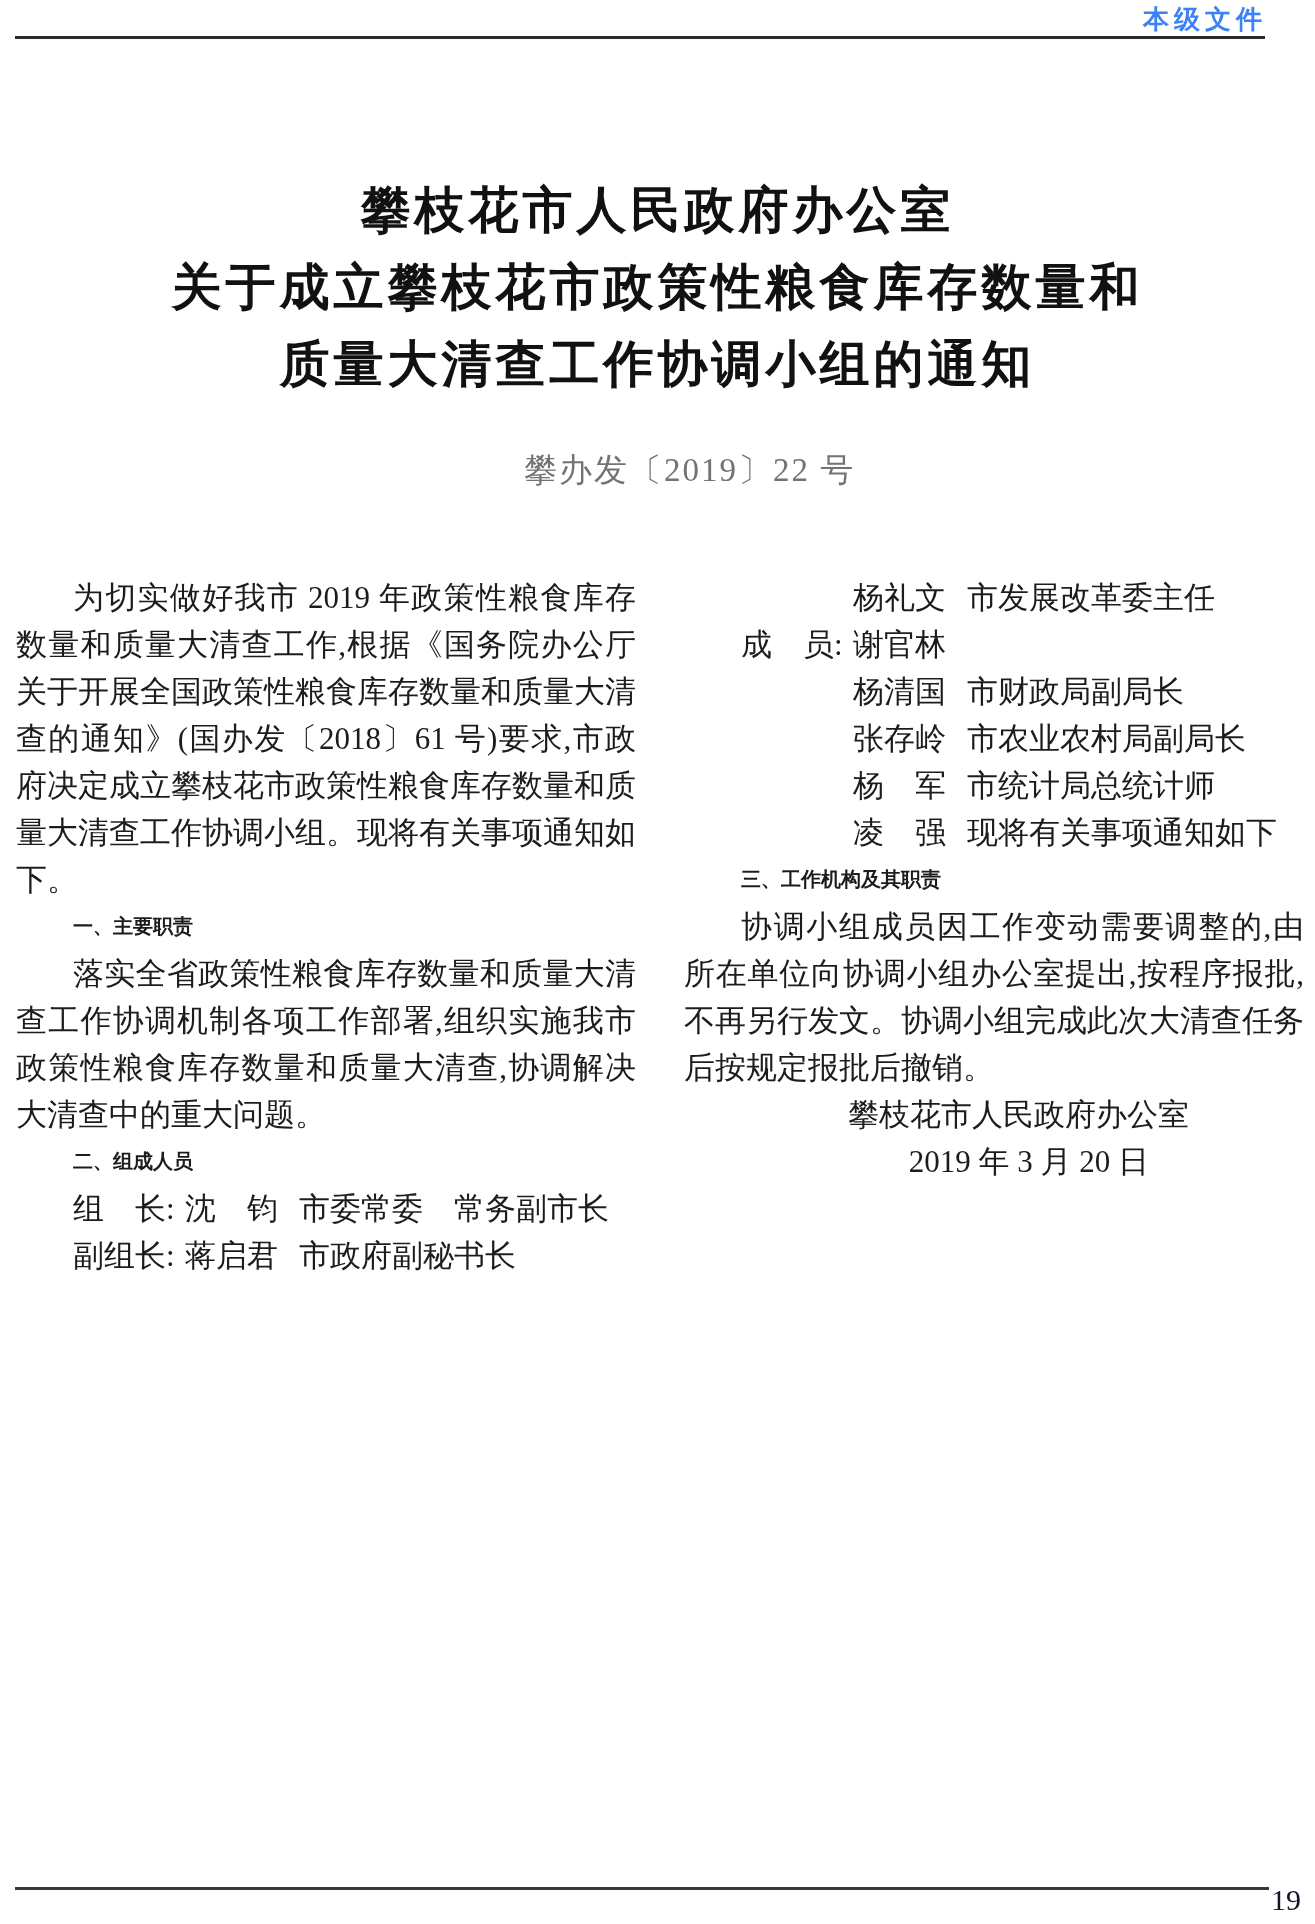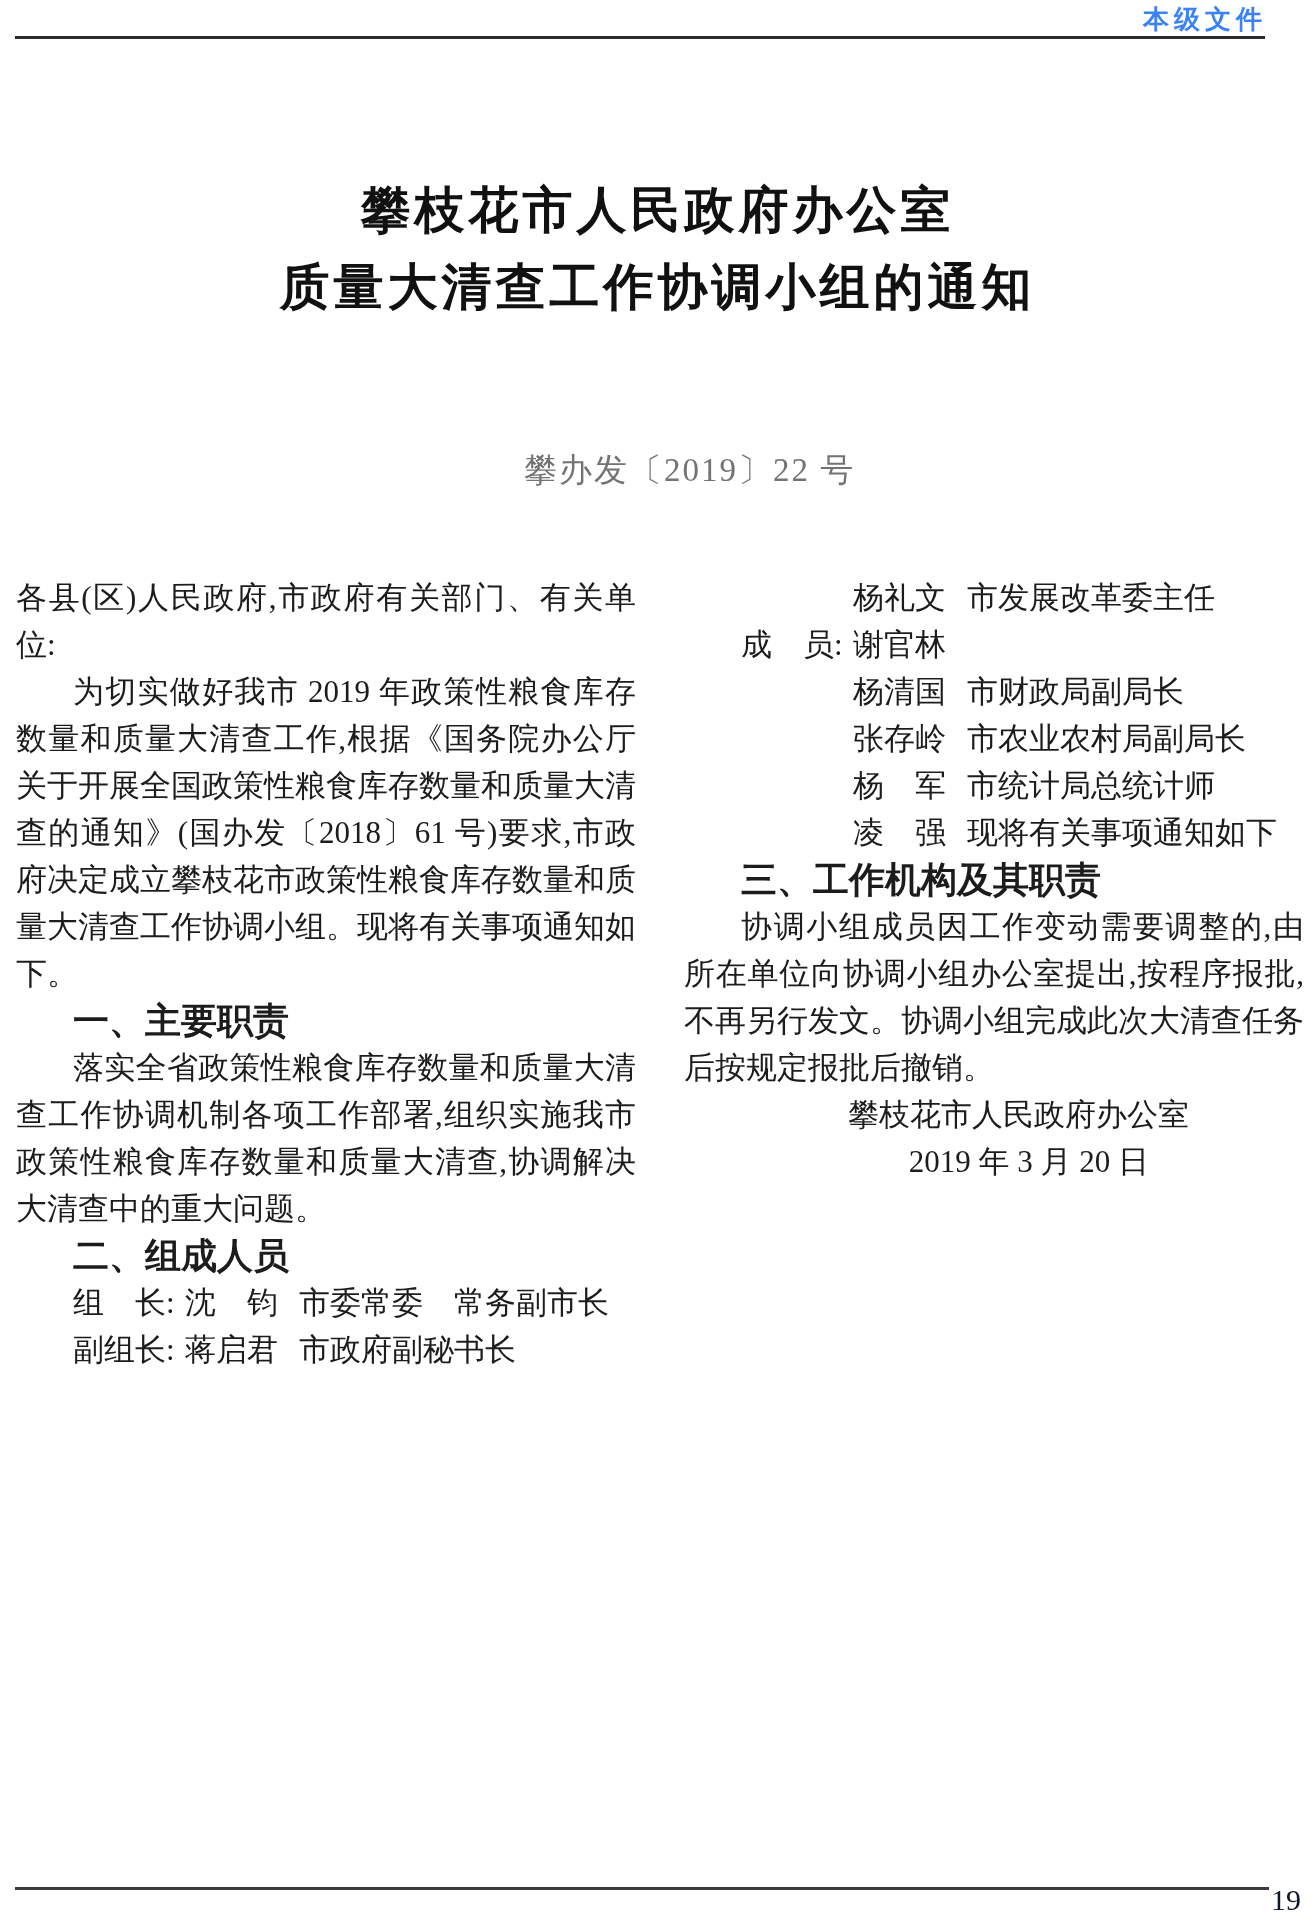"关于成立攀枝花市政策性粮食库存数量和" div { html: none -> <div>关于成立攀枝花市政策性粮食库存数量和</div> }
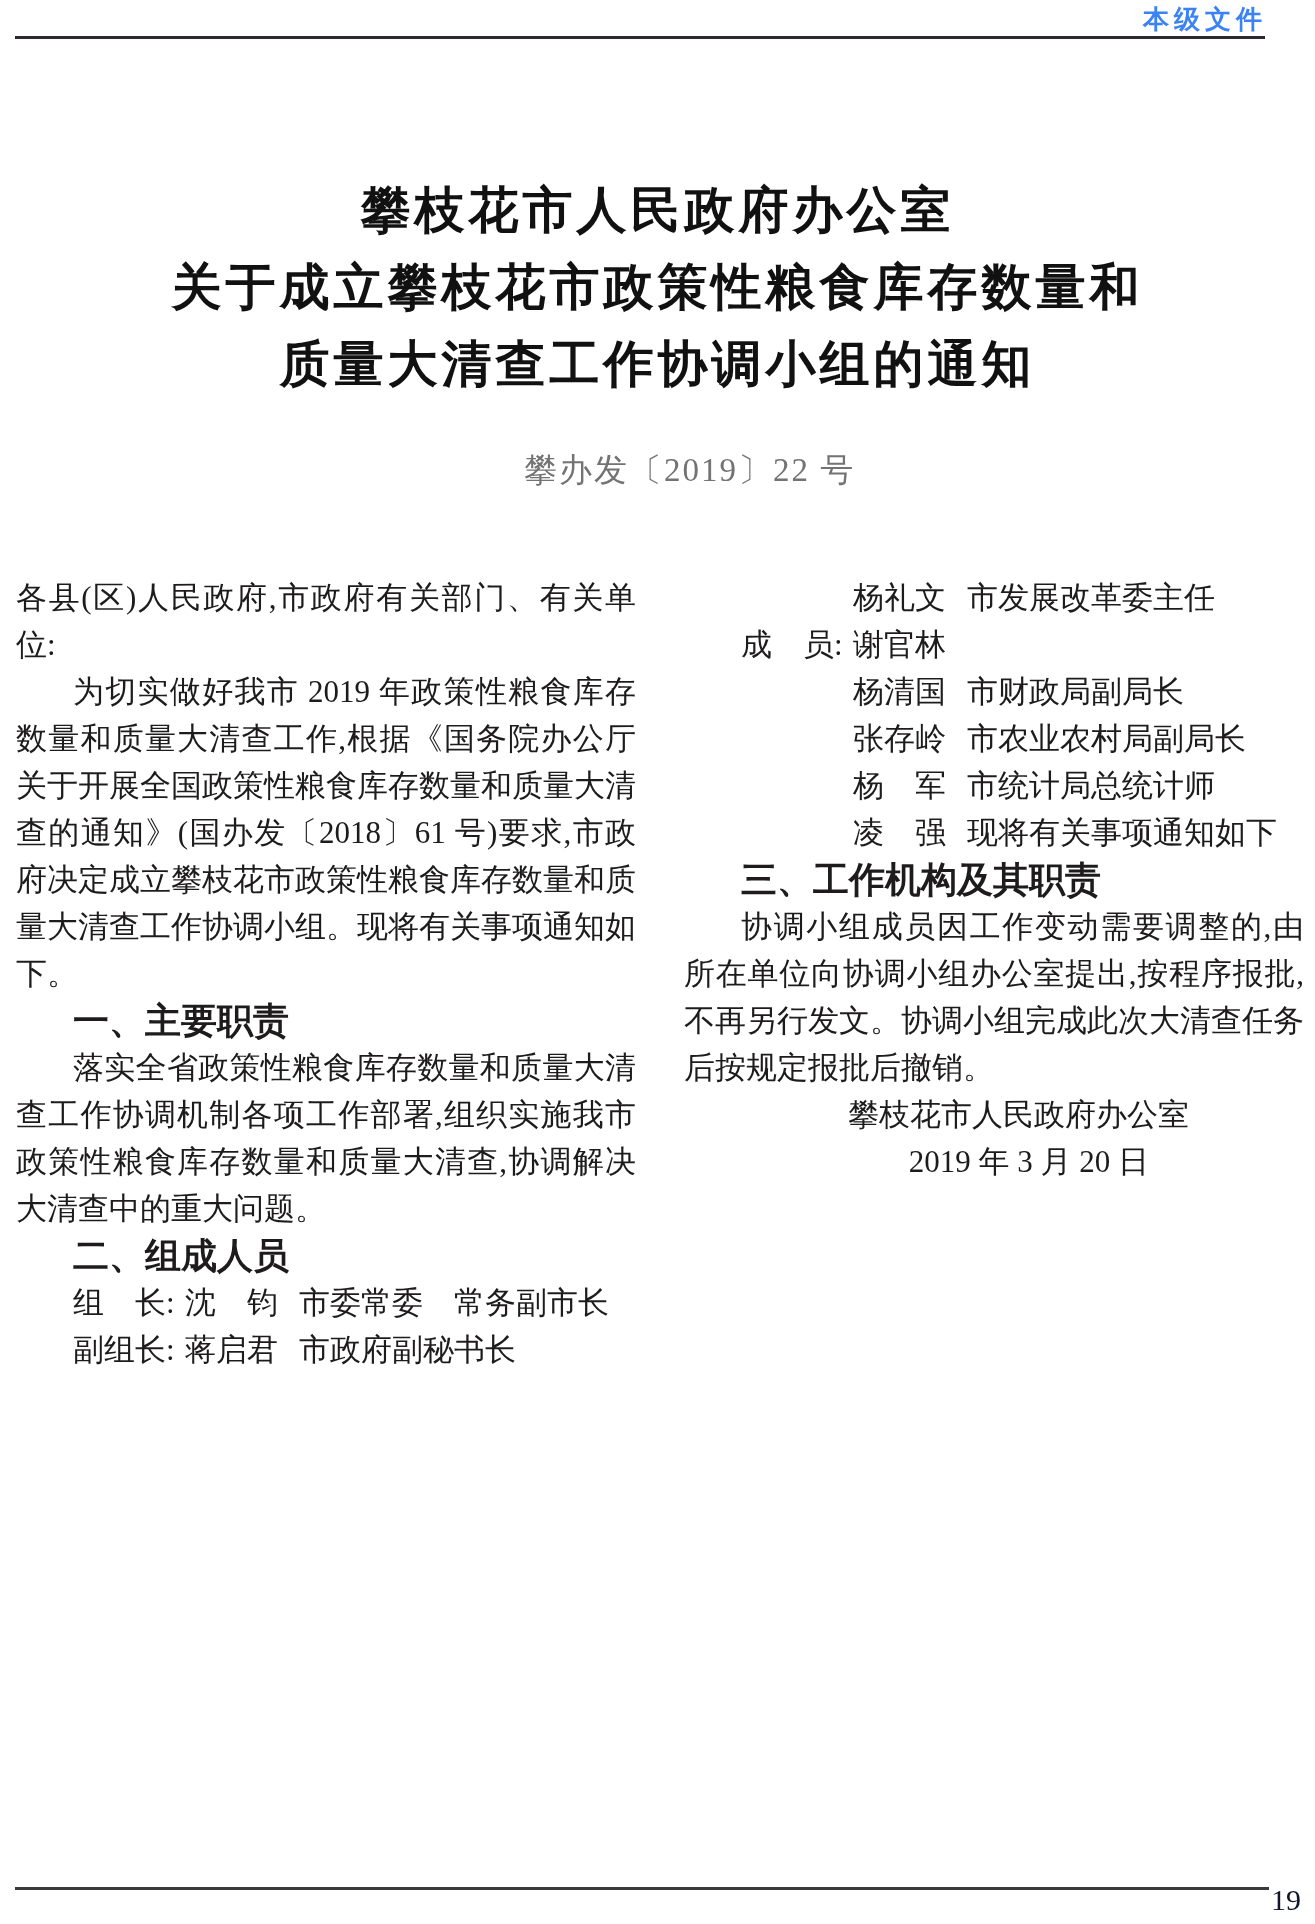"各县(区)人民政府,市政府有关部门、有关单位:" p.no-indent { html: <p>各县(区)人民政府,市政府有关部门、有关单位:</p> -> none }
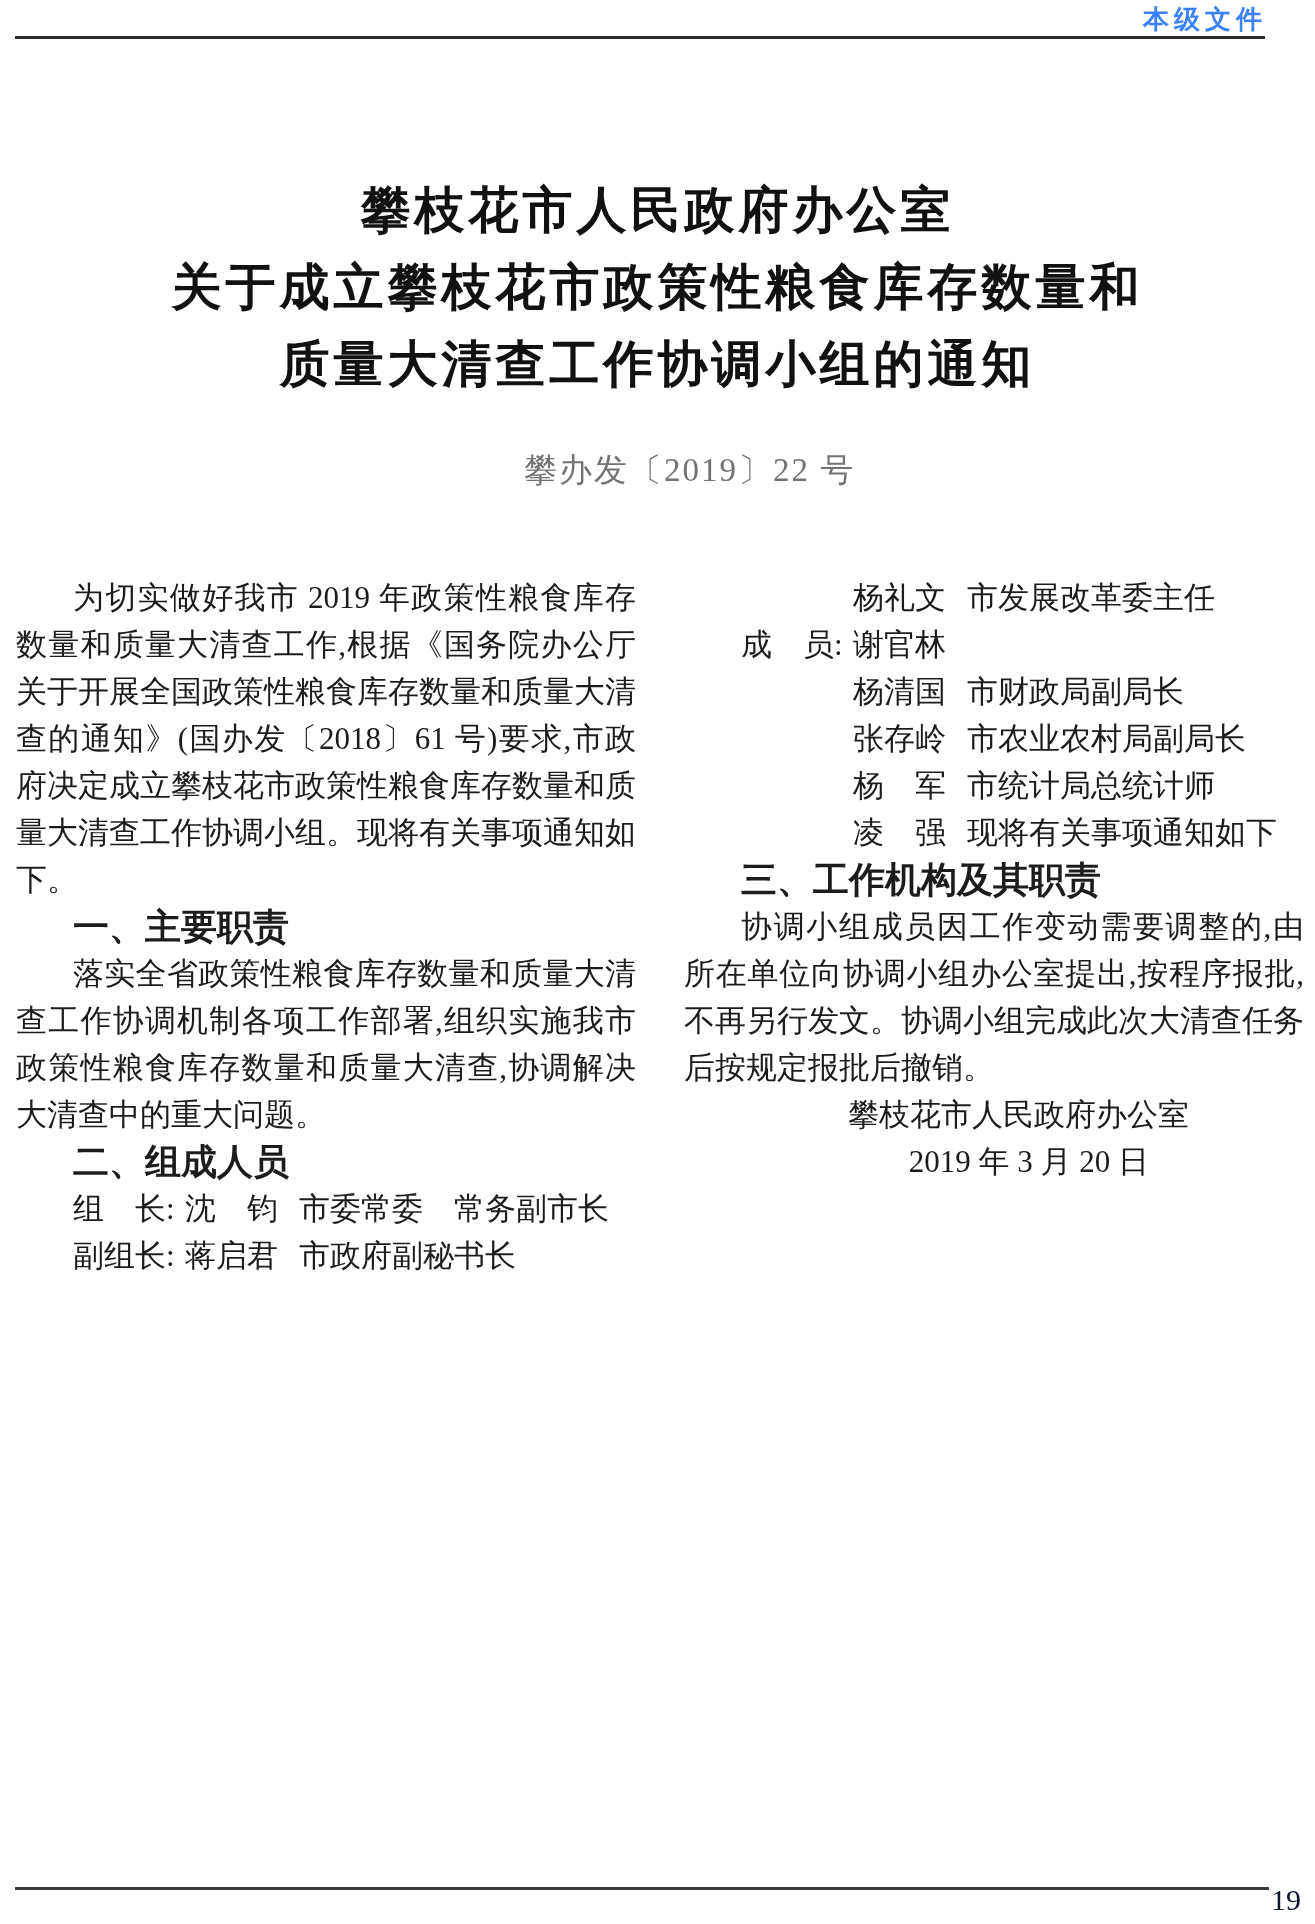"三、工作机构及其职责" .sec-heading { font-size: 36px -> 20px }
